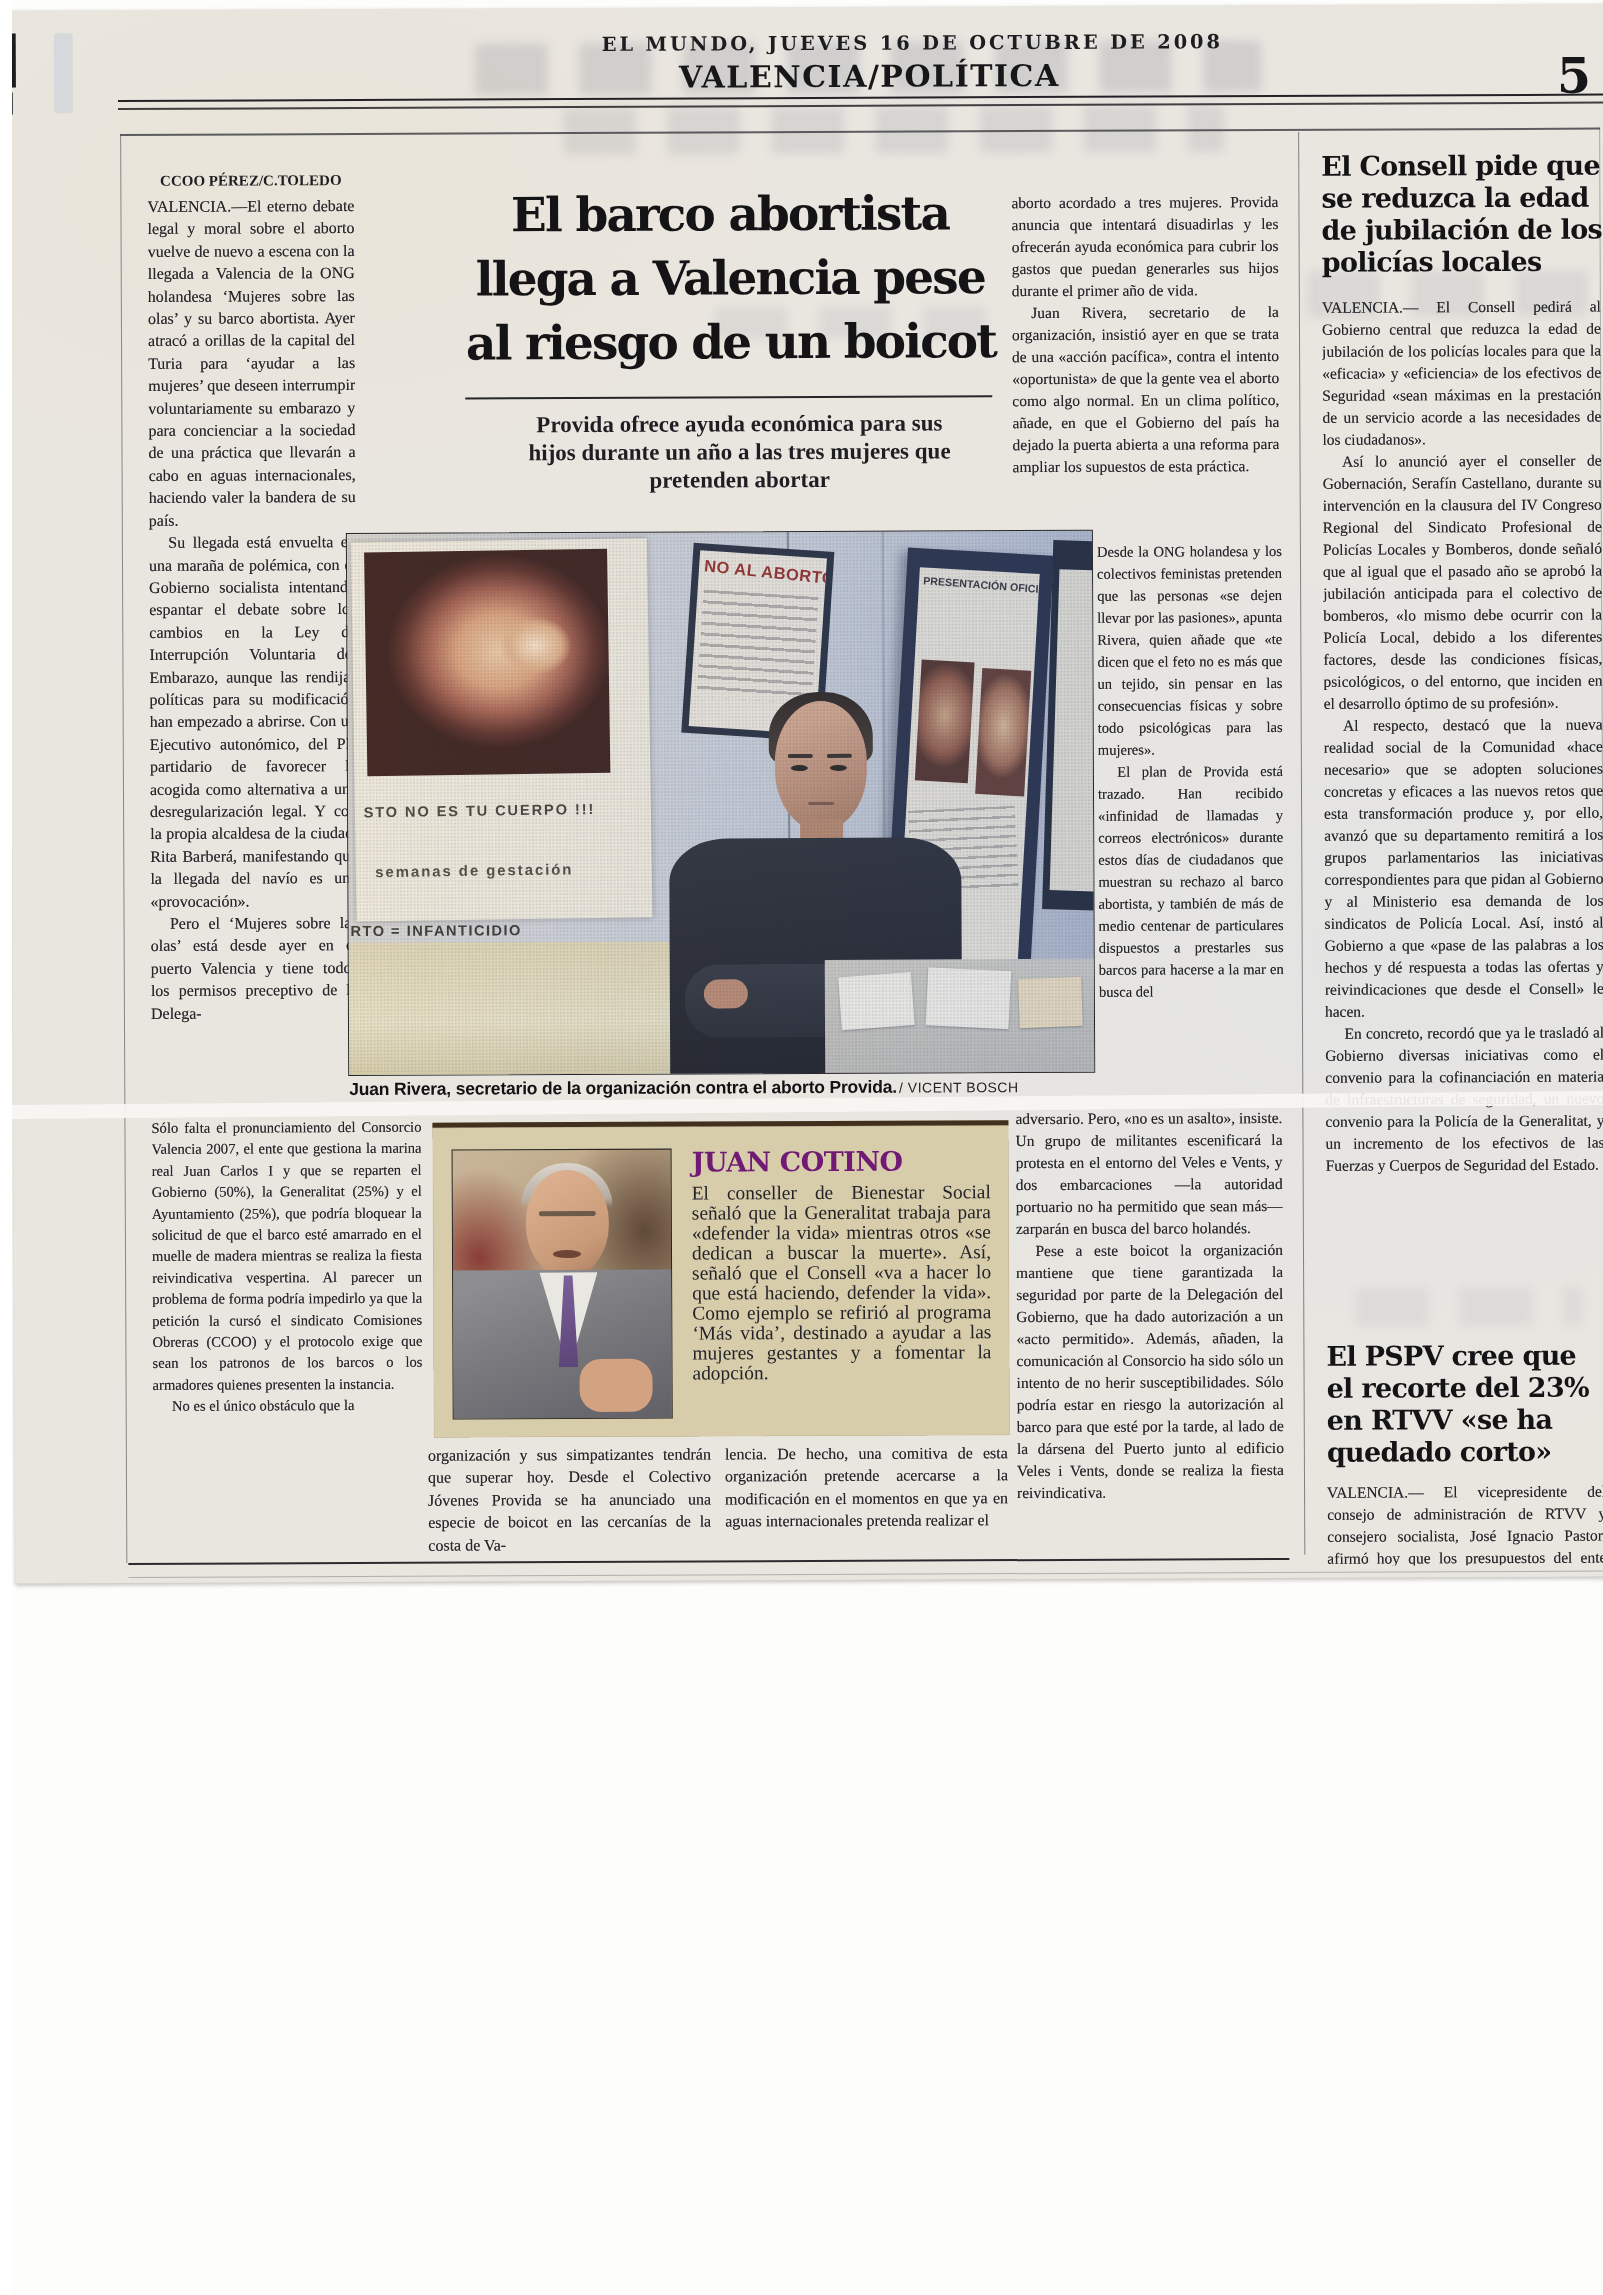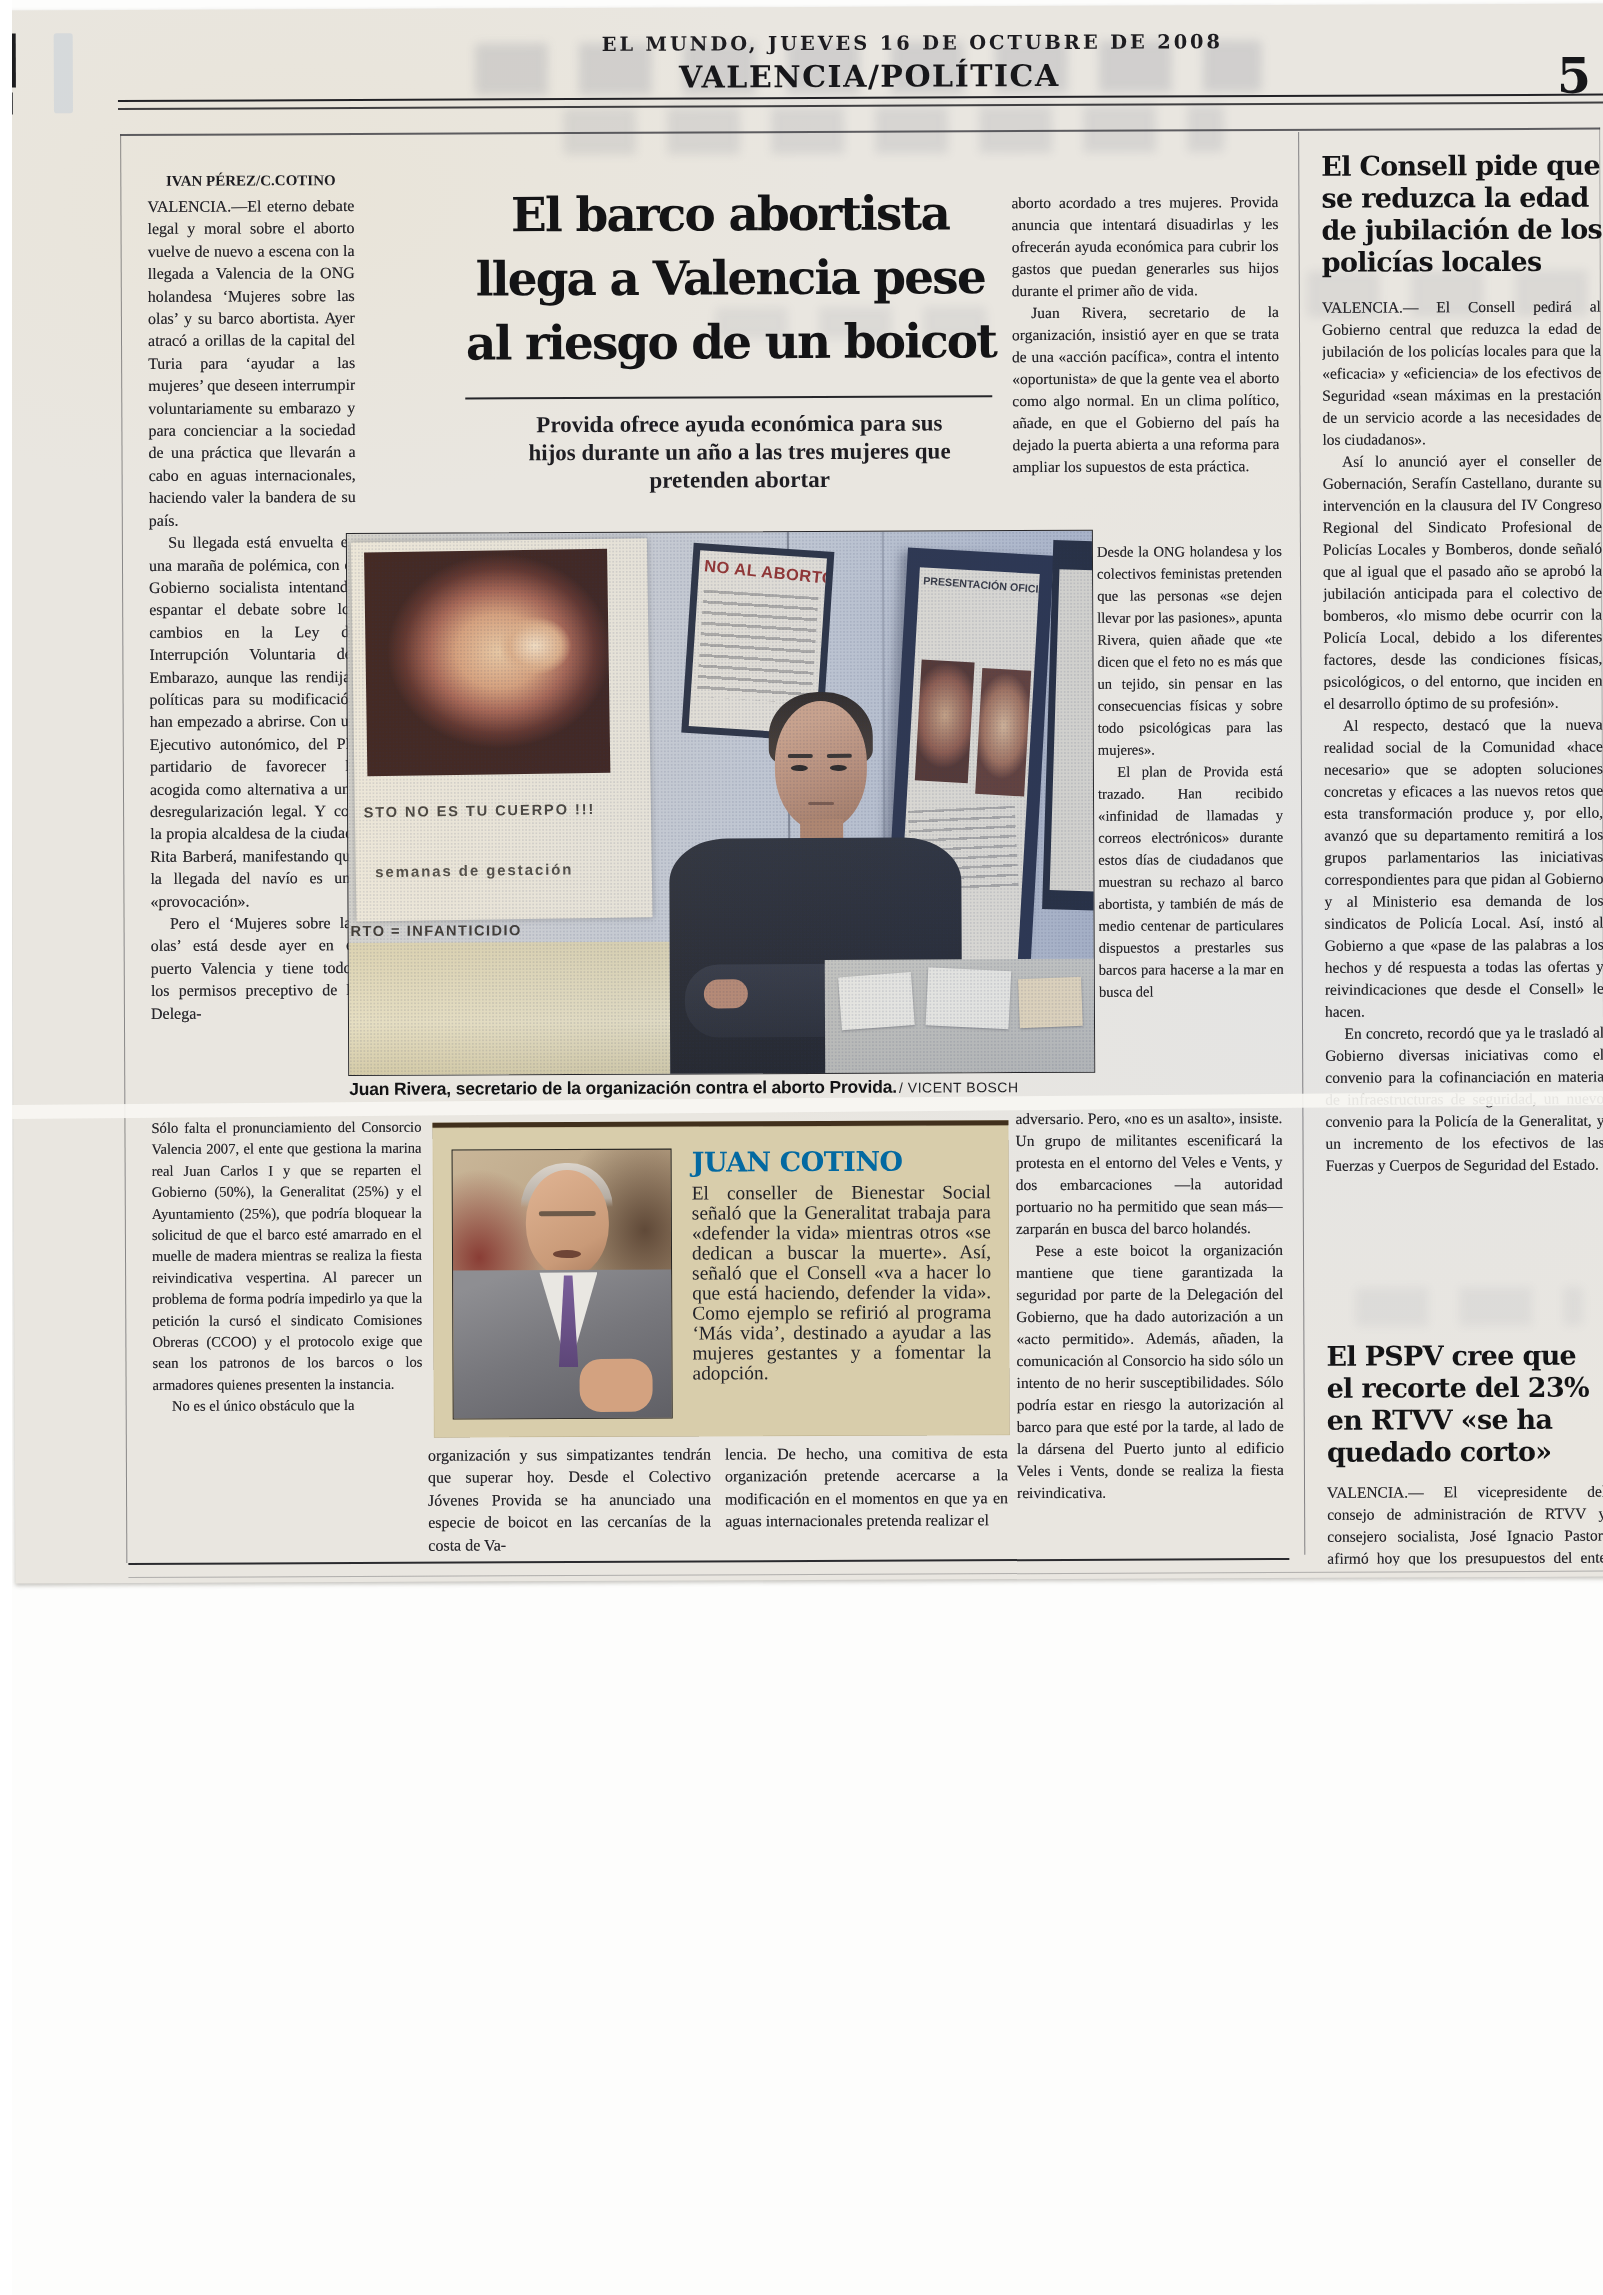"IVAN PÉREZ/C.COTINO" div.abs { text: IVAN PÉREZ/C.COTINO -> CCOO PÉREZ/C.TOLEDO }
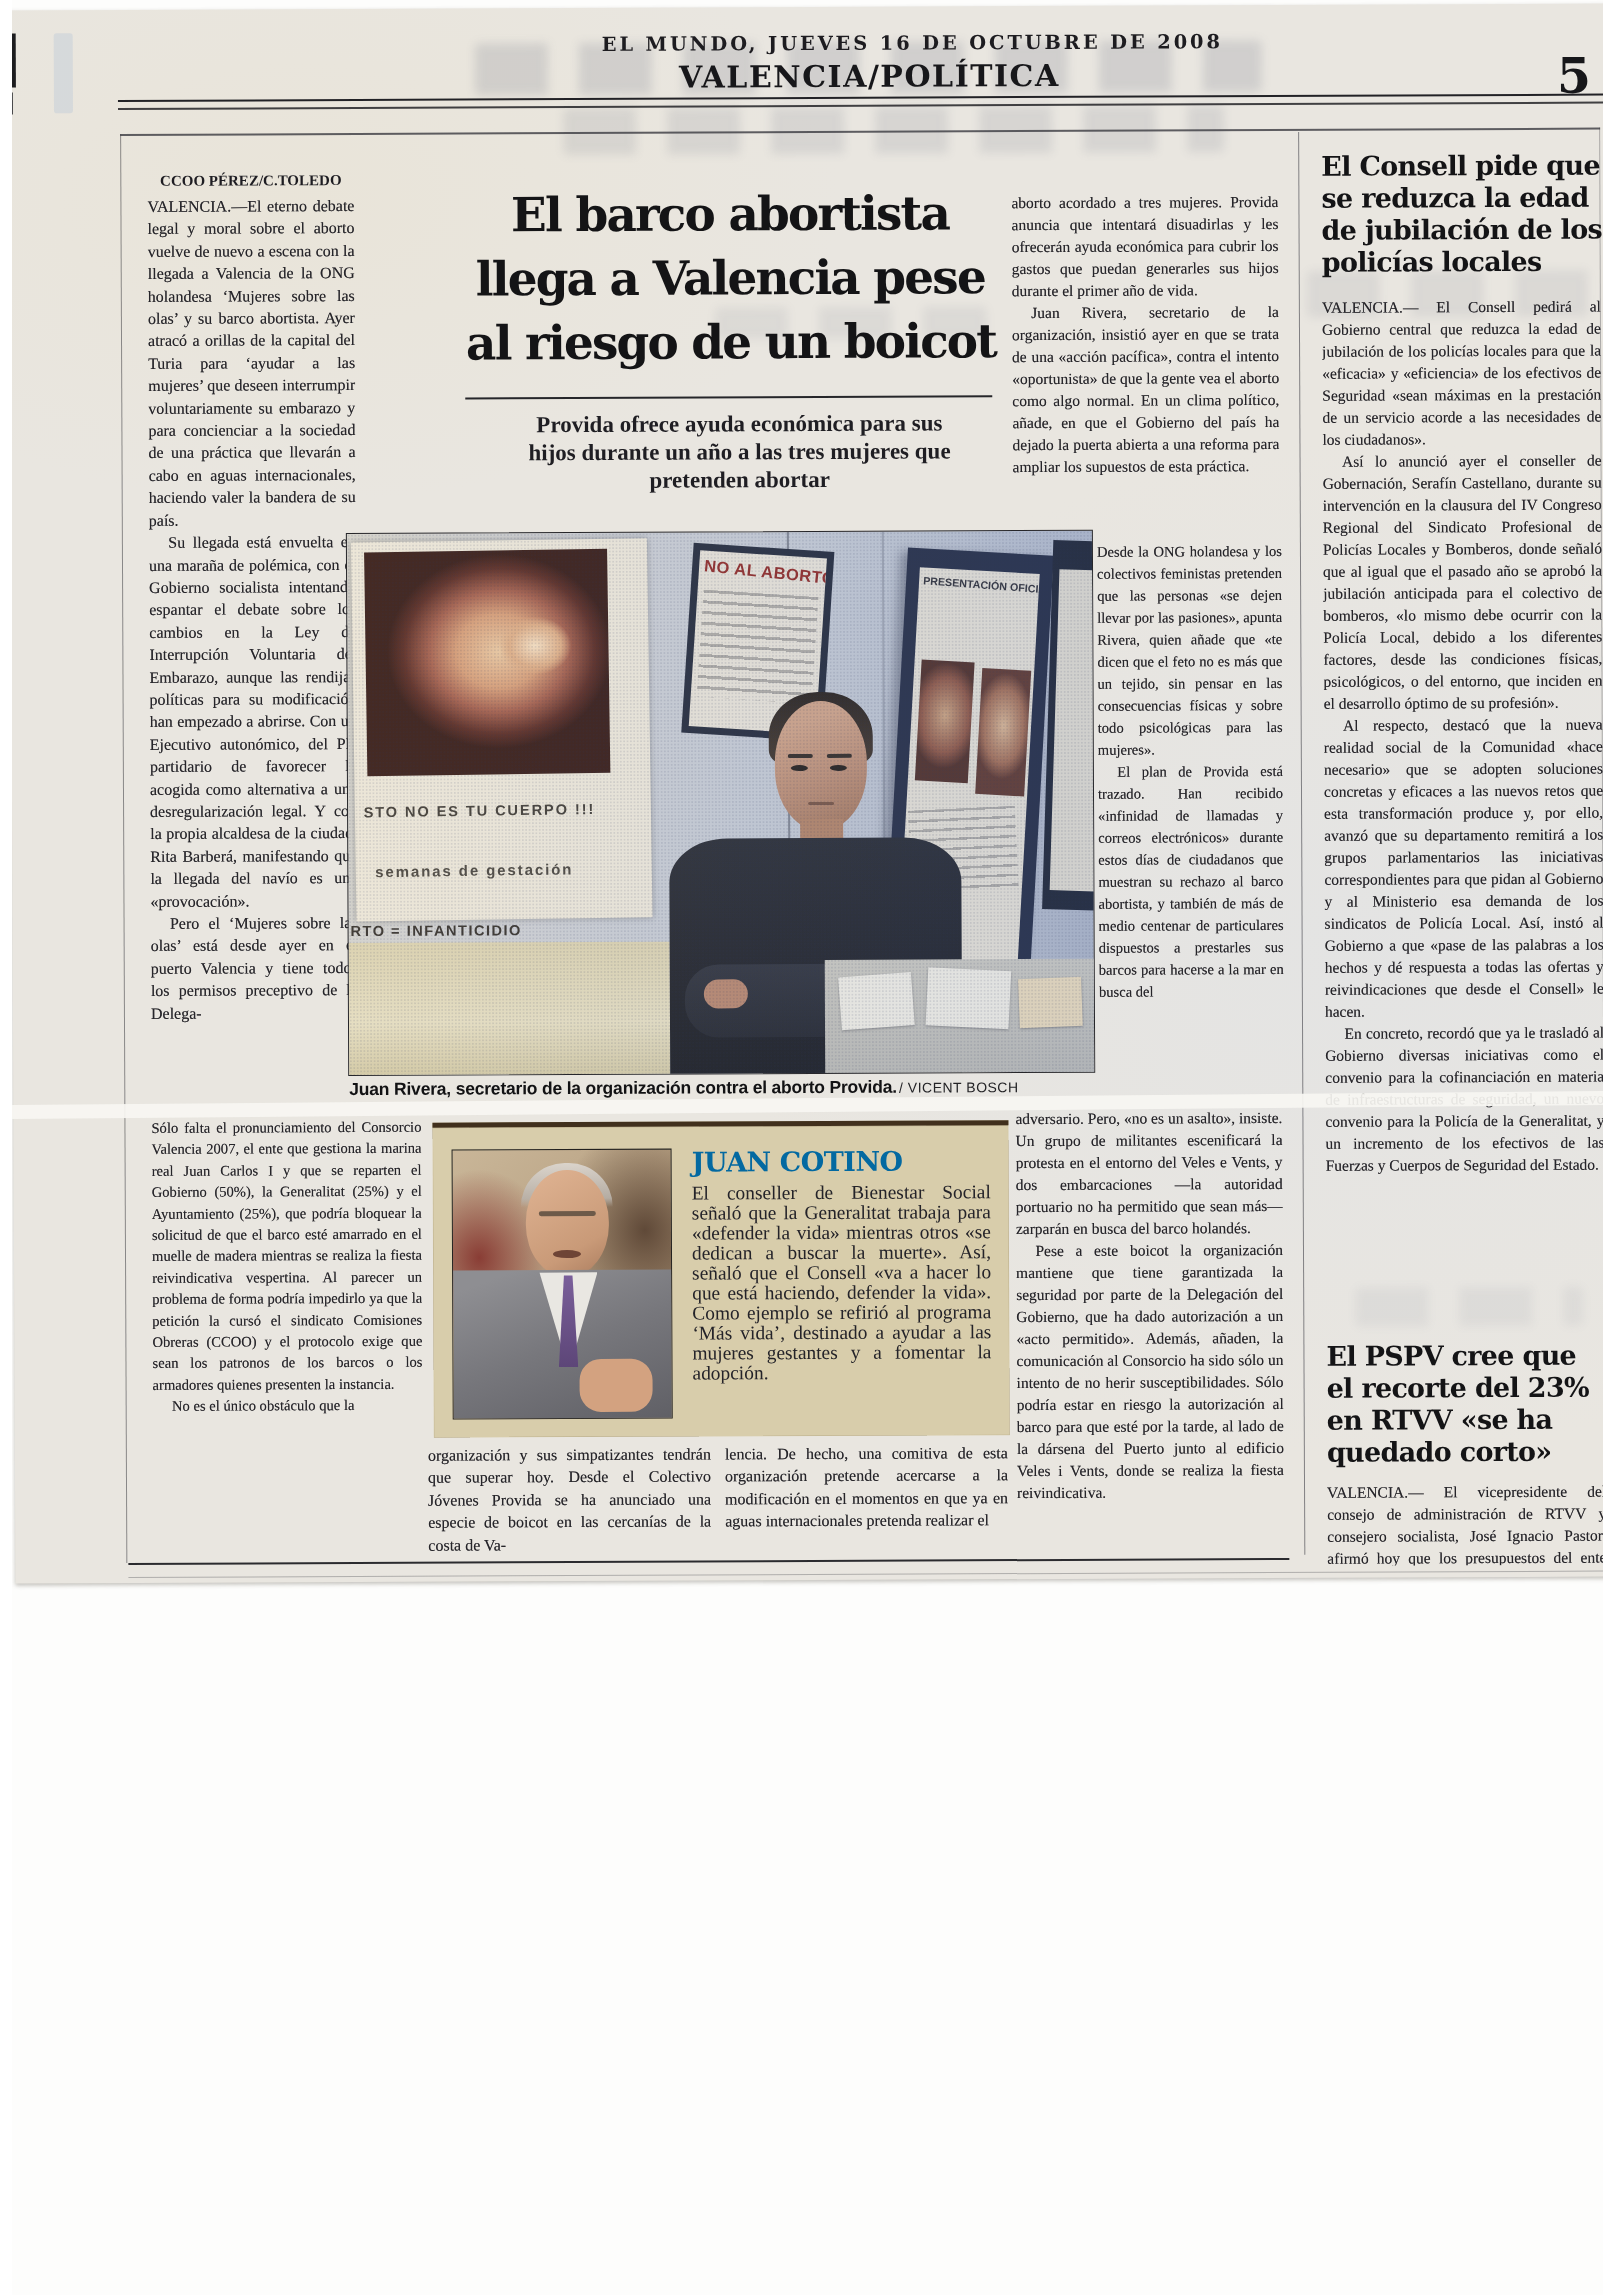"JUAN COTINO" #inset-title { color: #0369a1 -> #701a75 }
